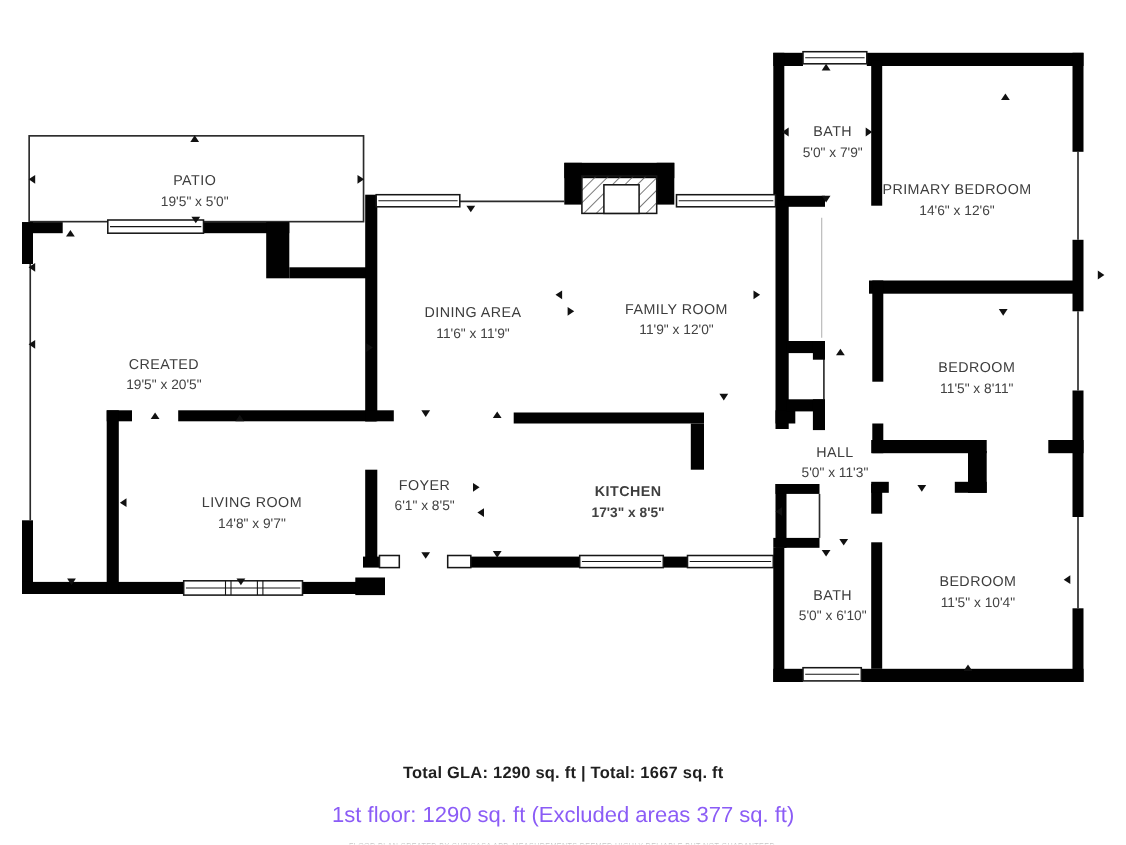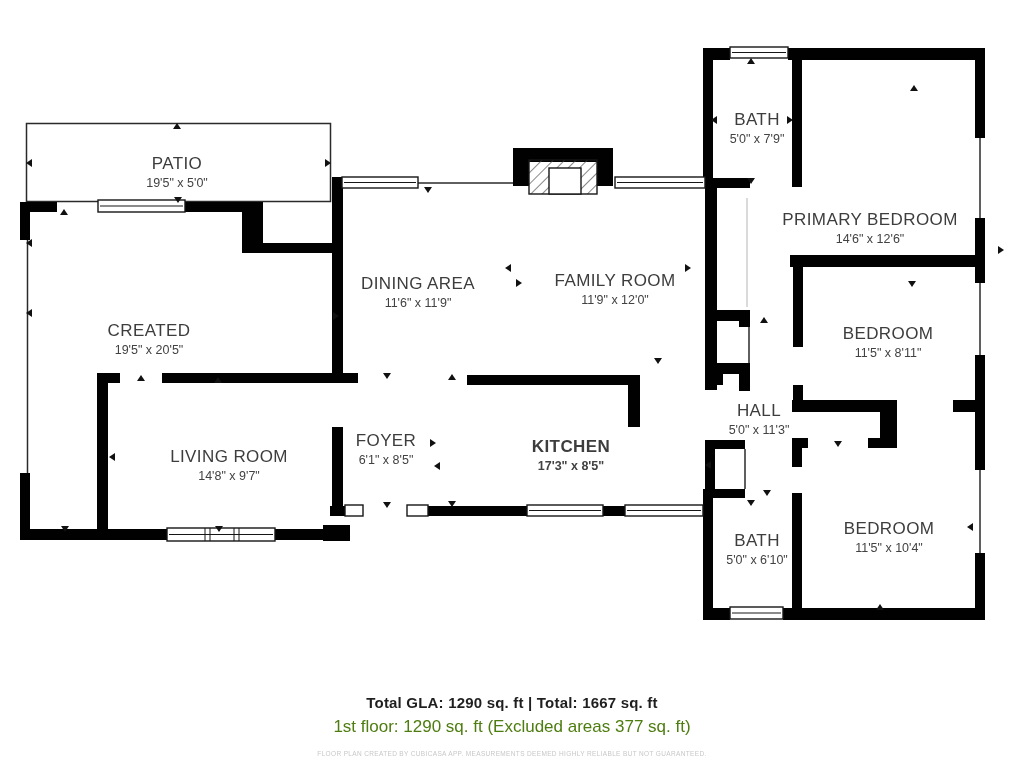"BATH" .room-name { font-size: 17px -> 13px }
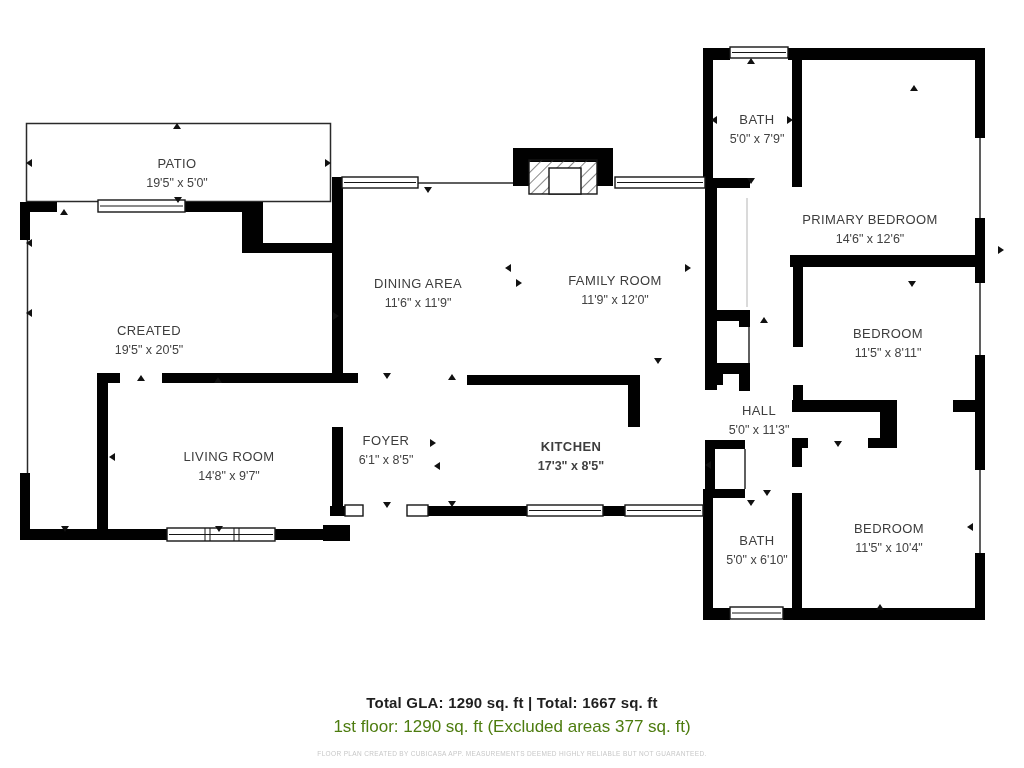"PRIMARY BEDROOM" div.room-label { margin-top: 48px -> none }
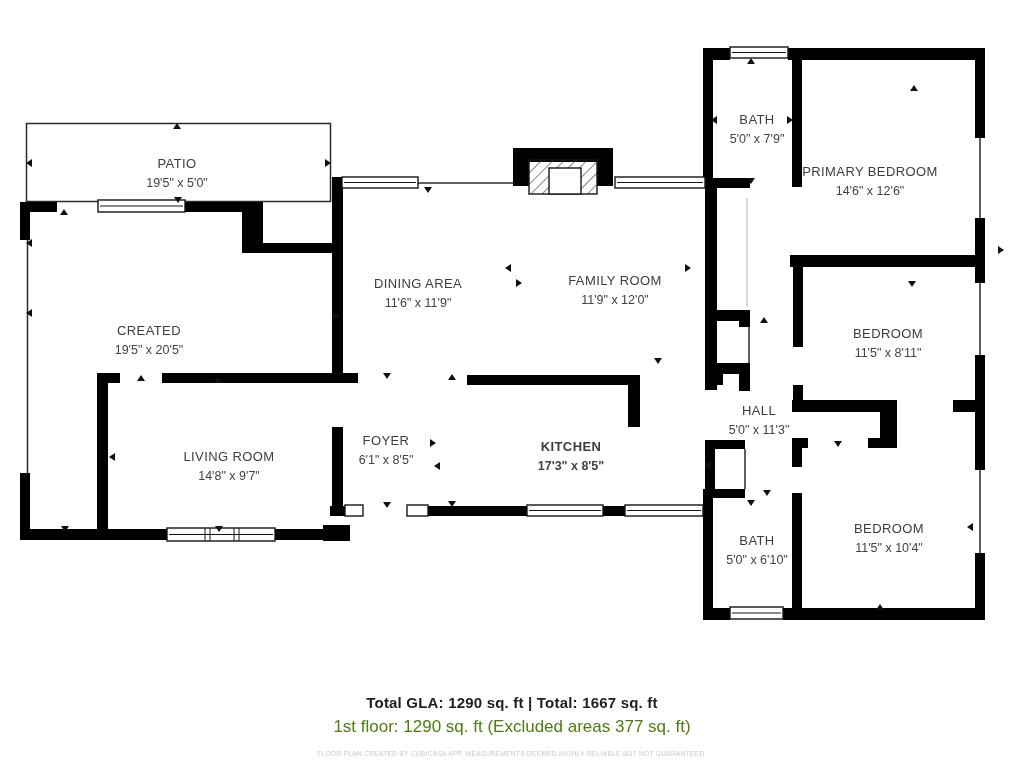"DINING AREA" div.room-label { left: 418px -> 430px }
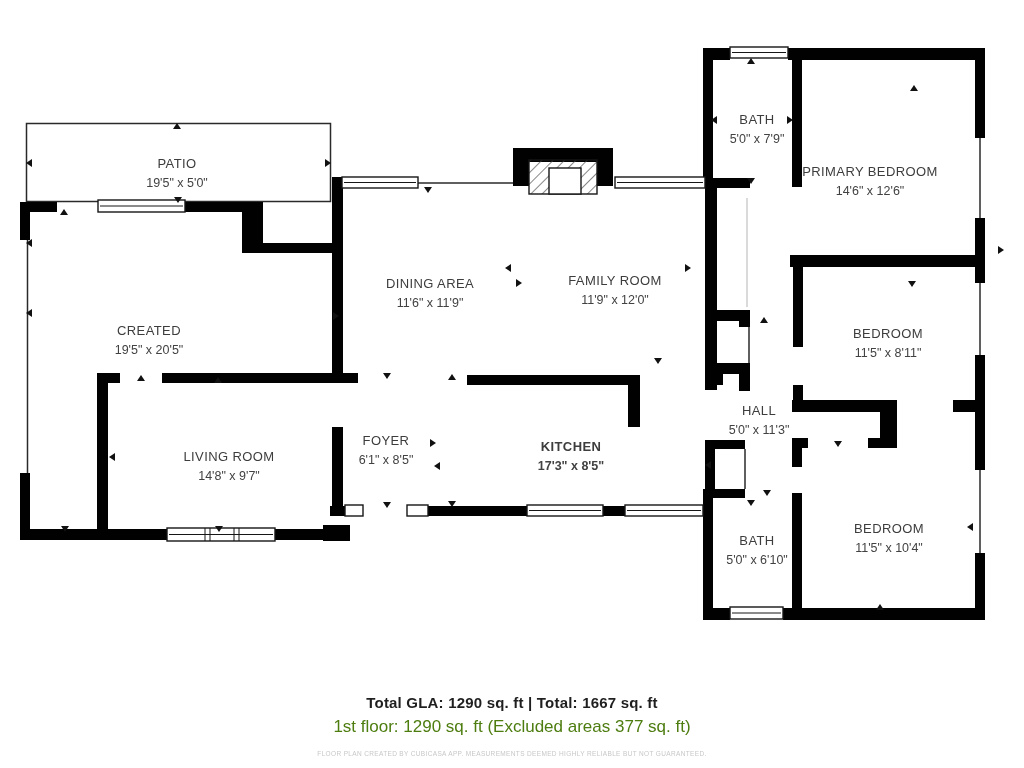"1st floor: 1290 sq. ft" .footer-line2 { color: #4d7c0f -> #8b5cf6; font-size: 17px -> 20px; margin-top: 6px -> 19px }
